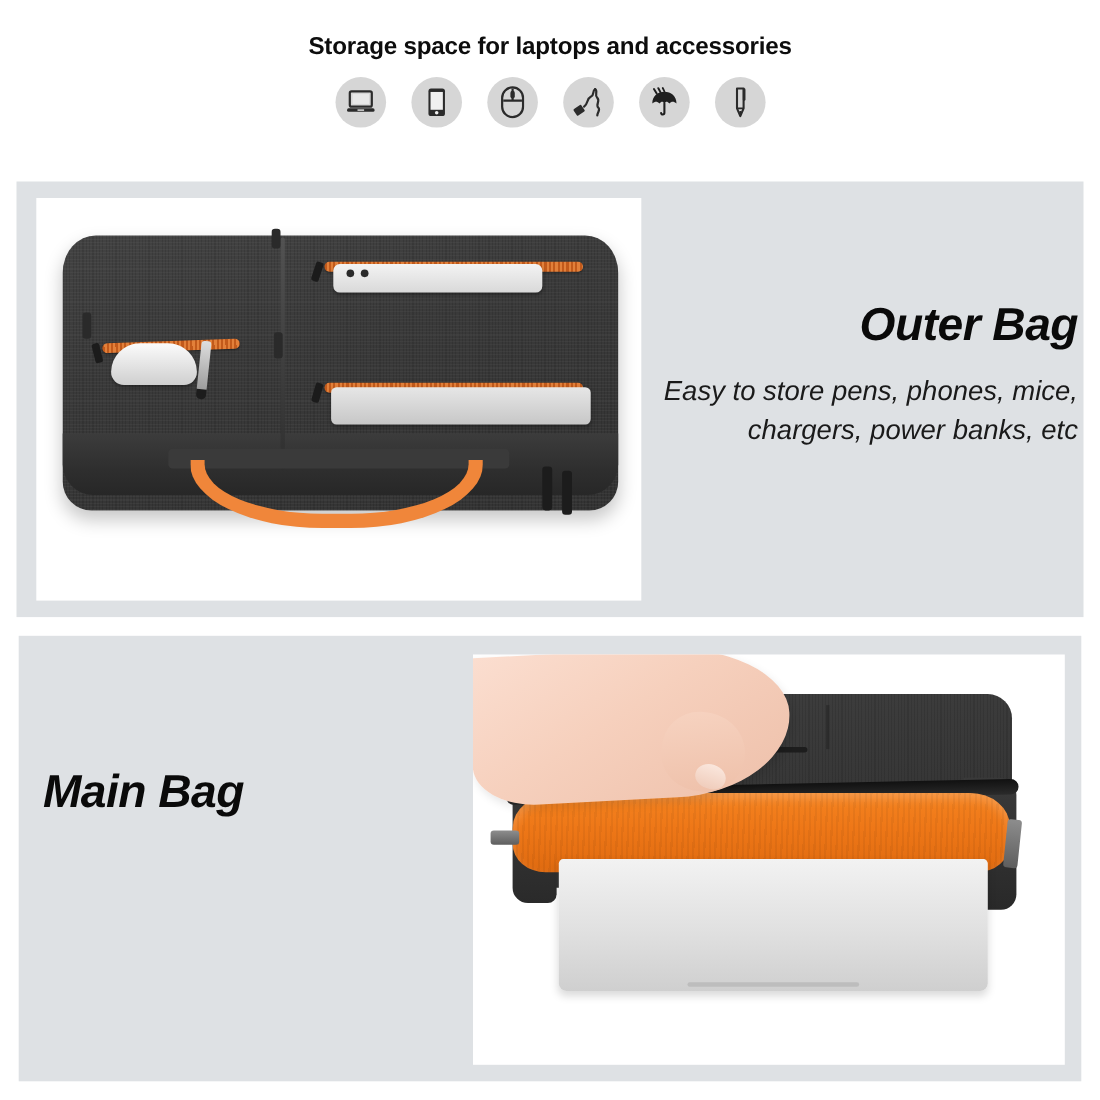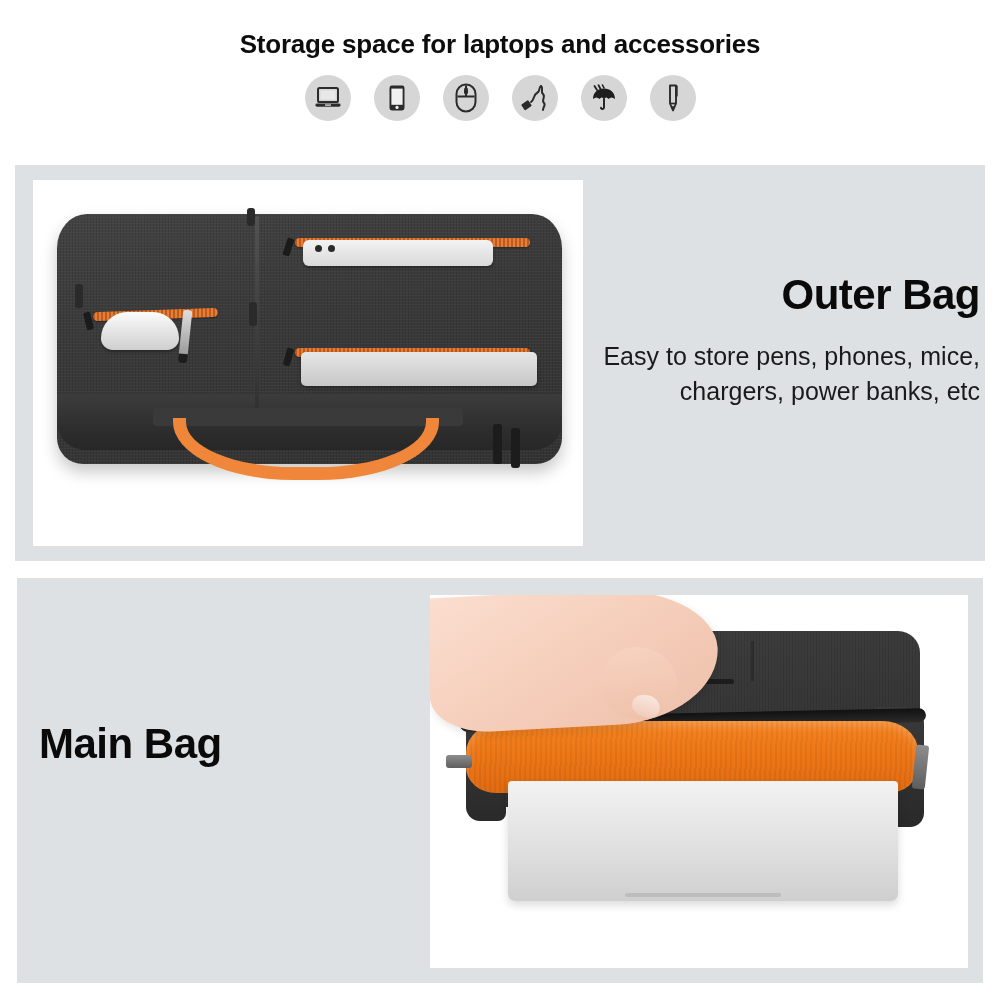"Storage space for laptops and" .header-title { font-size: 26px -> 22px }
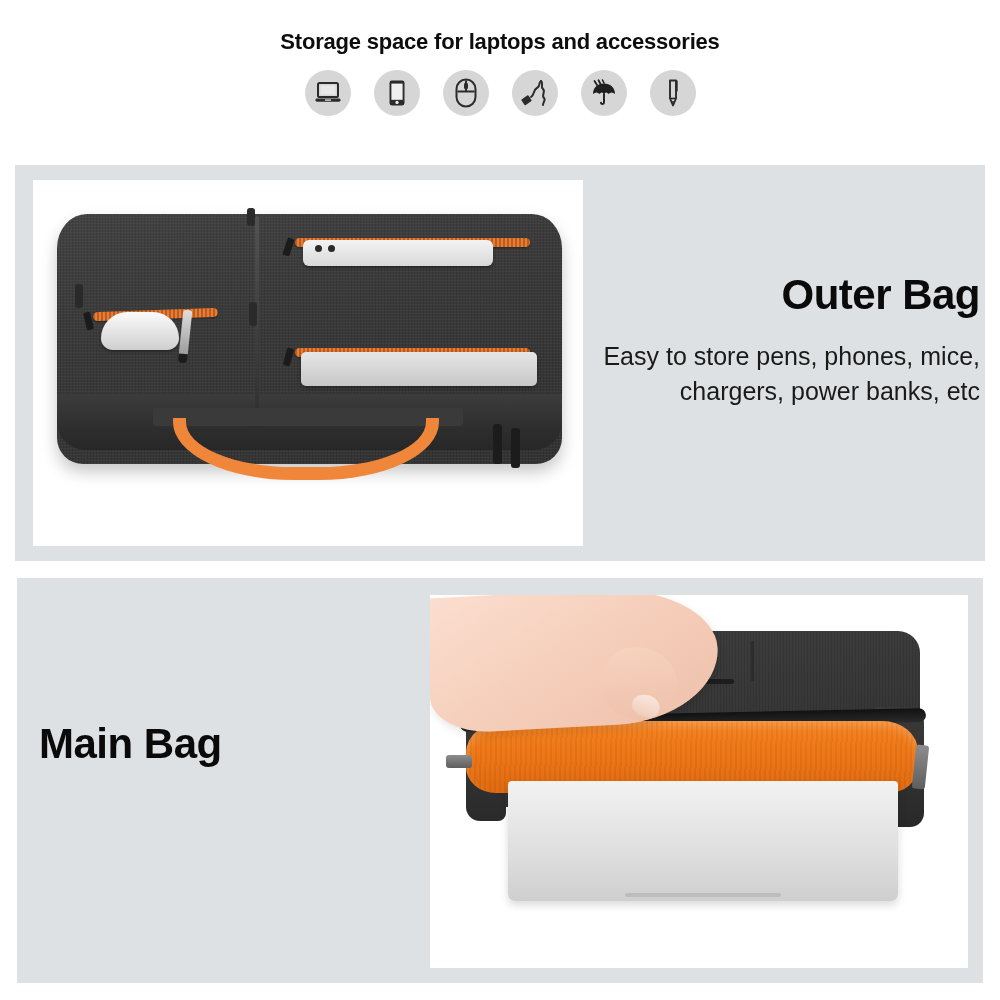"Outer Bag" .copy { font-style: none -> italic }
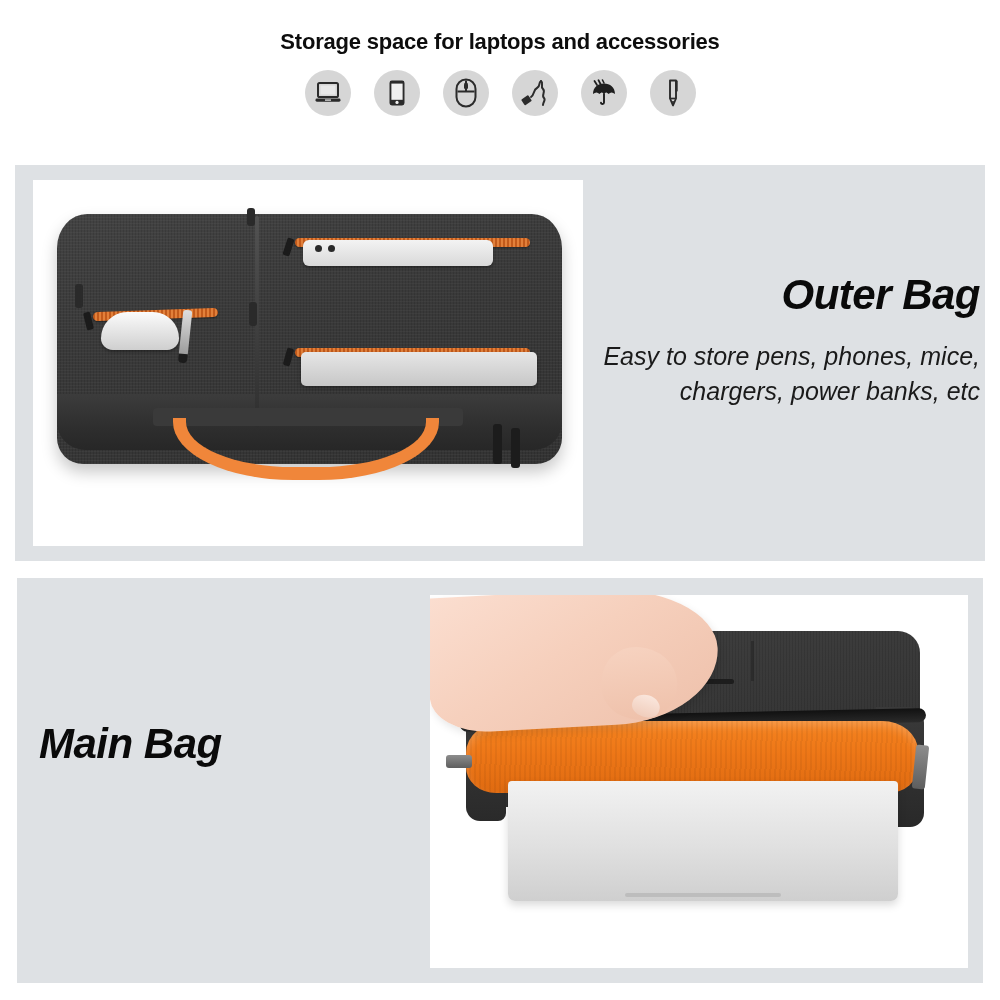"Main Bag" .copy-left { margin-top: 24px -> none }
